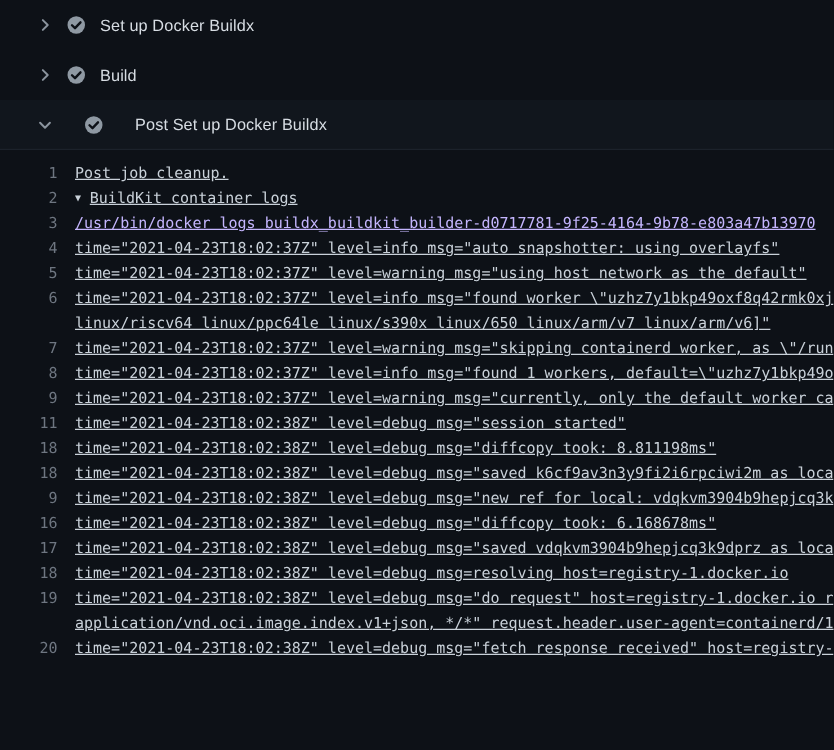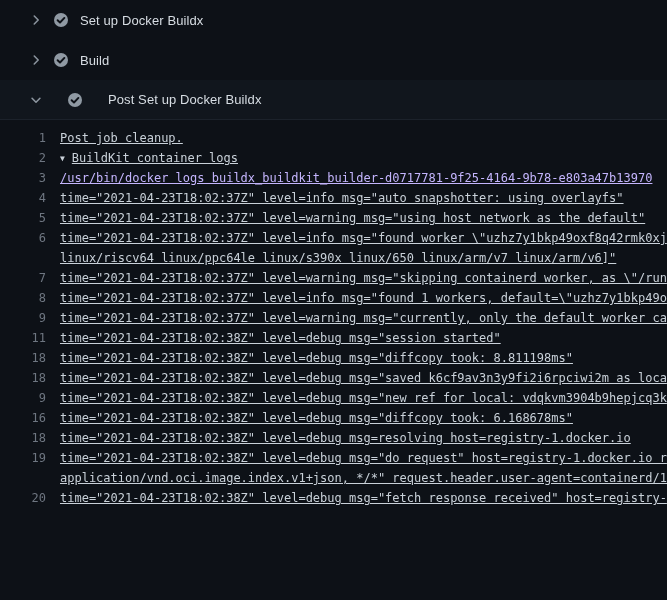"17" div.log-line { html: none -> <div> <span>17</span> <span>time="2021-04-23T18:02:38Z" level=debug msg="saved vdqkvm3904b9hepjcq3k9dprz as loca</span> </div> }
